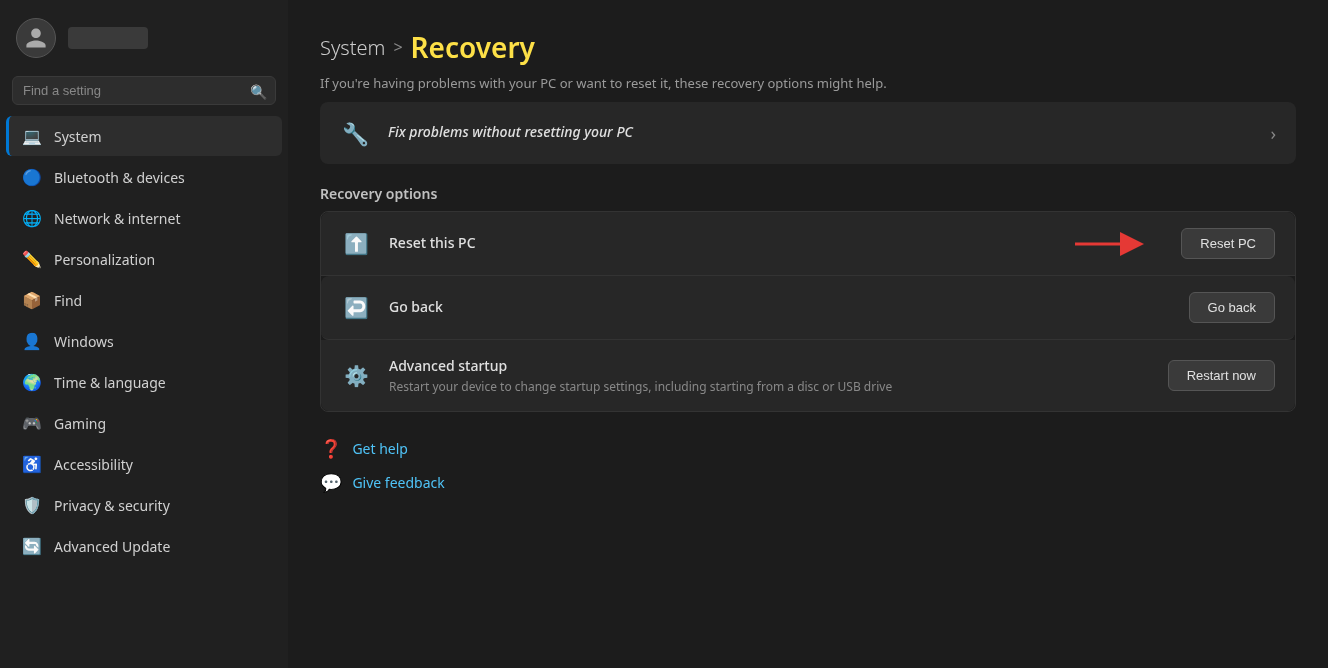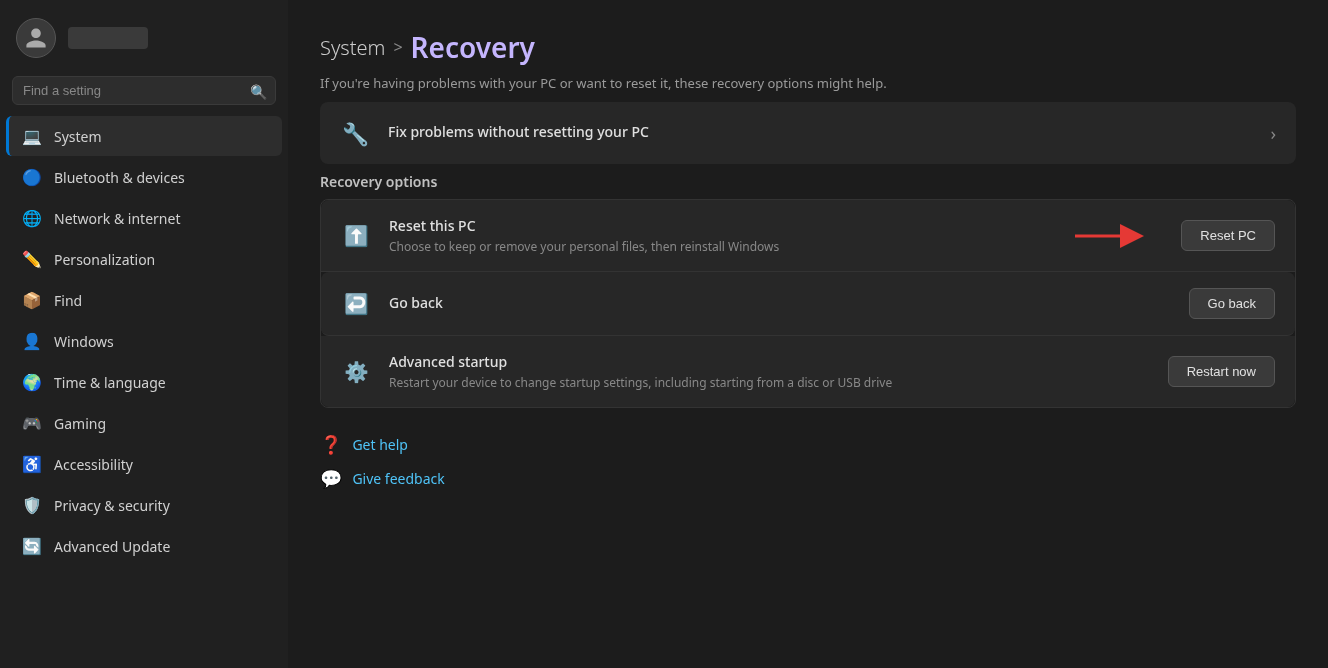"Recovery" .breadcrumb .current { color: #c4b5fd -> #fde047 }
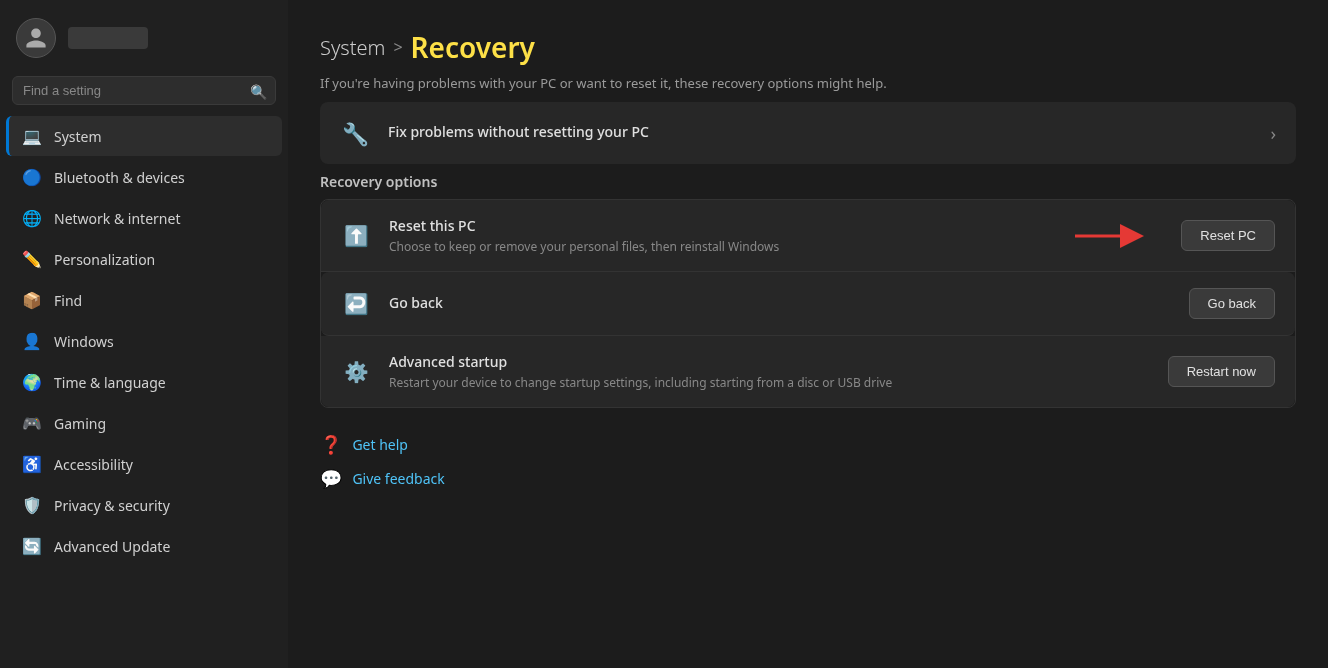"Fix problems without resetting your" .card-content { font-style: none -> italic }
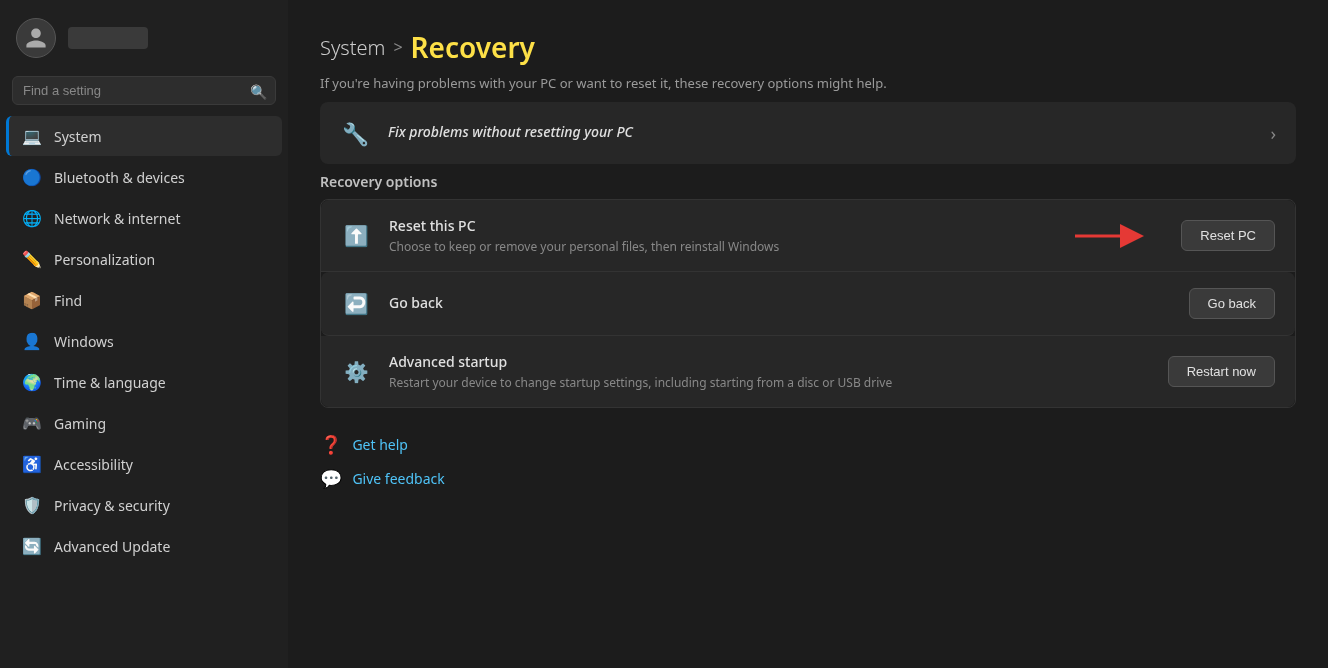"Recovery options" .section-label { margin: 8px 0 8px 0 -> 20px 0 8px 0 }
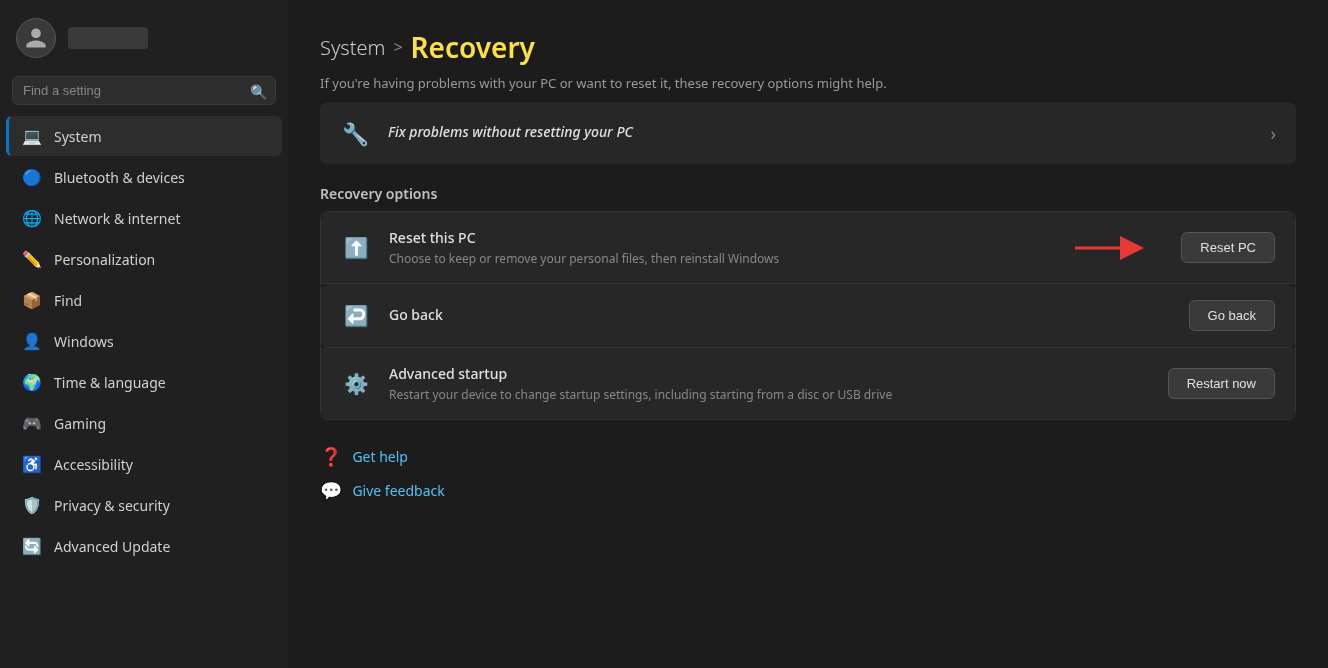"Choose to keep or remove" div.card-desc { html: <div>Choose to keep or remove your personal files, then reinstall Windows</div> -> none }
